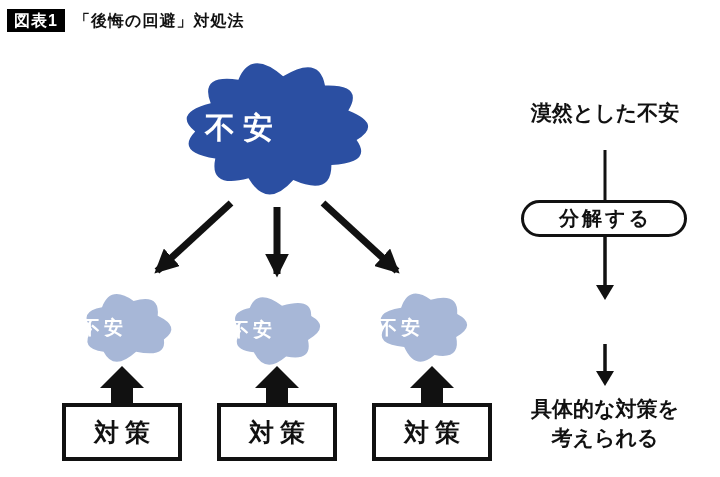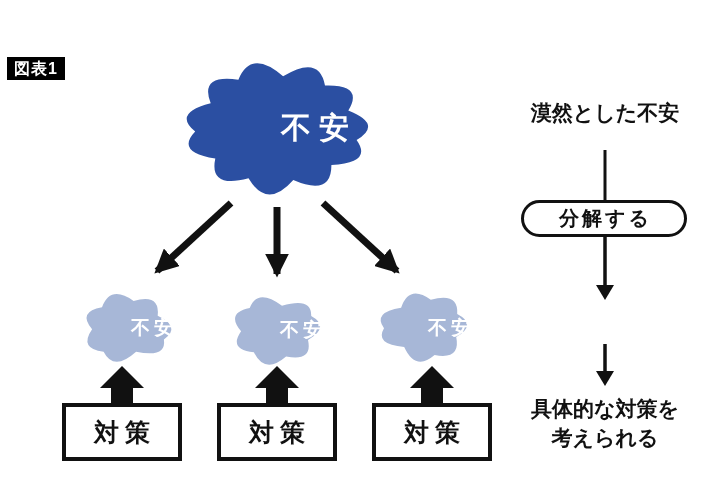"図表1" .badge { margin-top: 48px -> none }
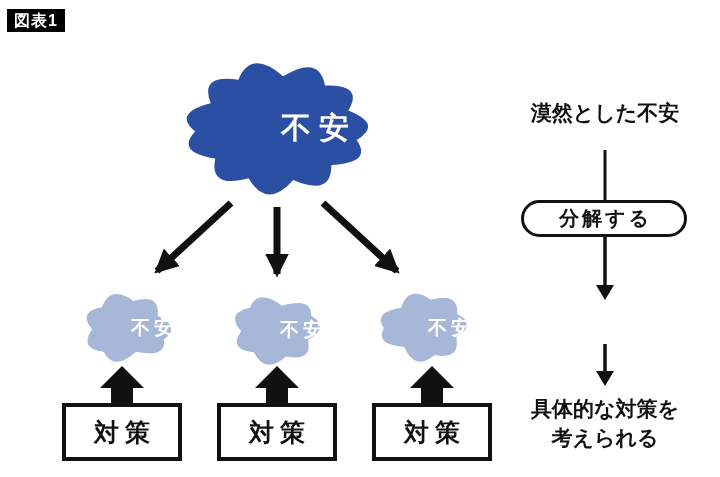"「後悔の回避」対処法" span.fig-title { html: none -> <span>「後悔の回避」対処法</span> }
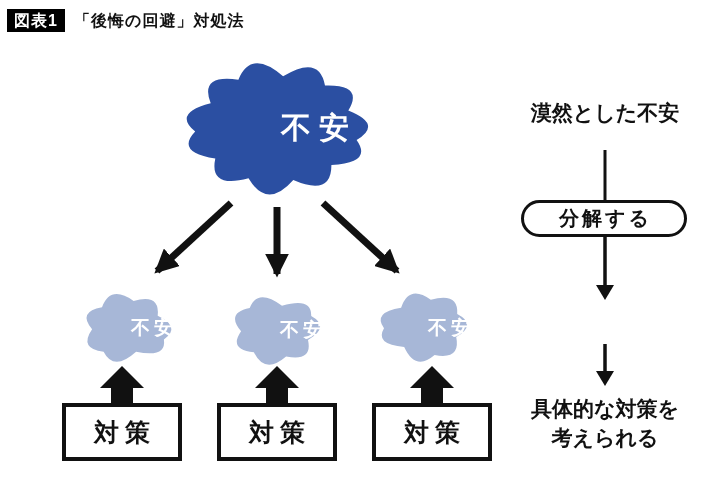"不安" .cloud-label { text-align: right -> left }
